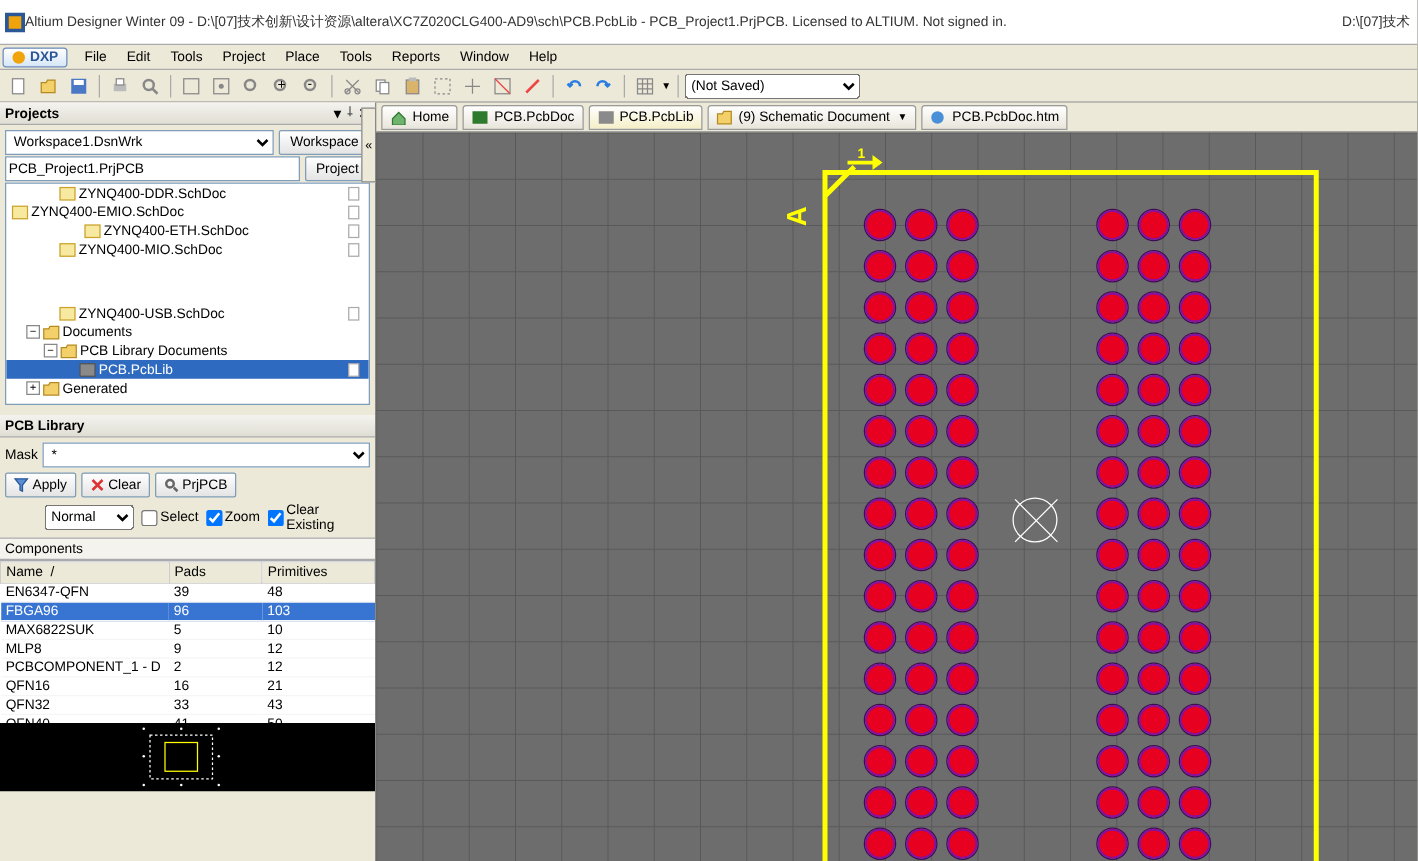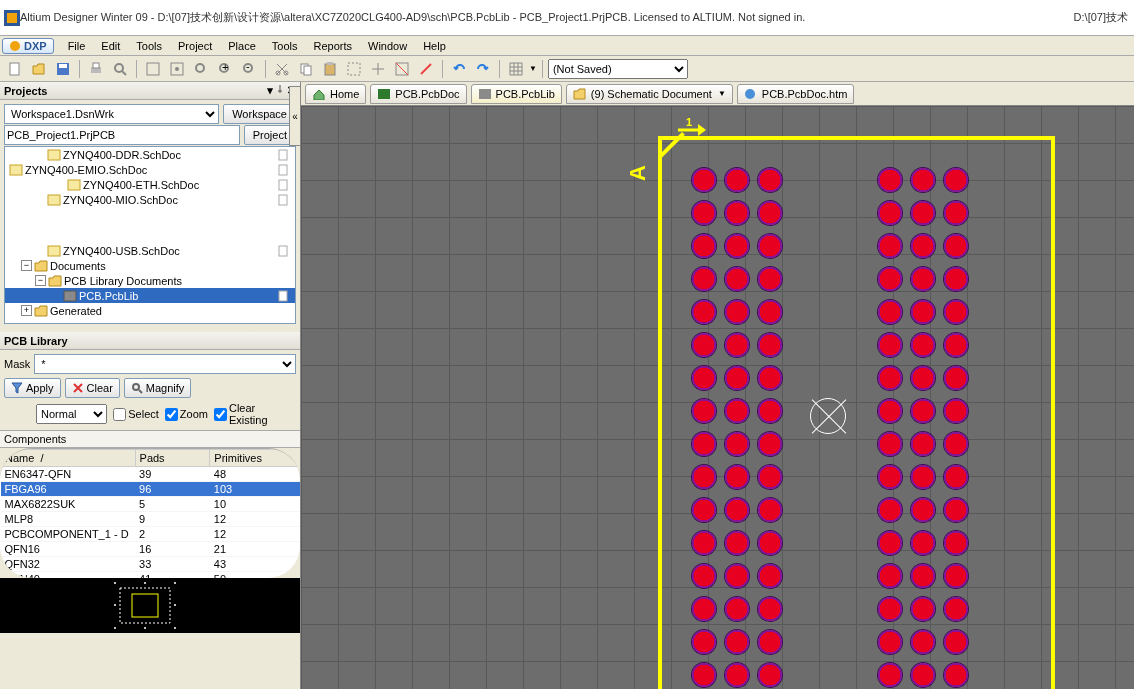"Magnify" span { text: Magnify -> PrjPCB }
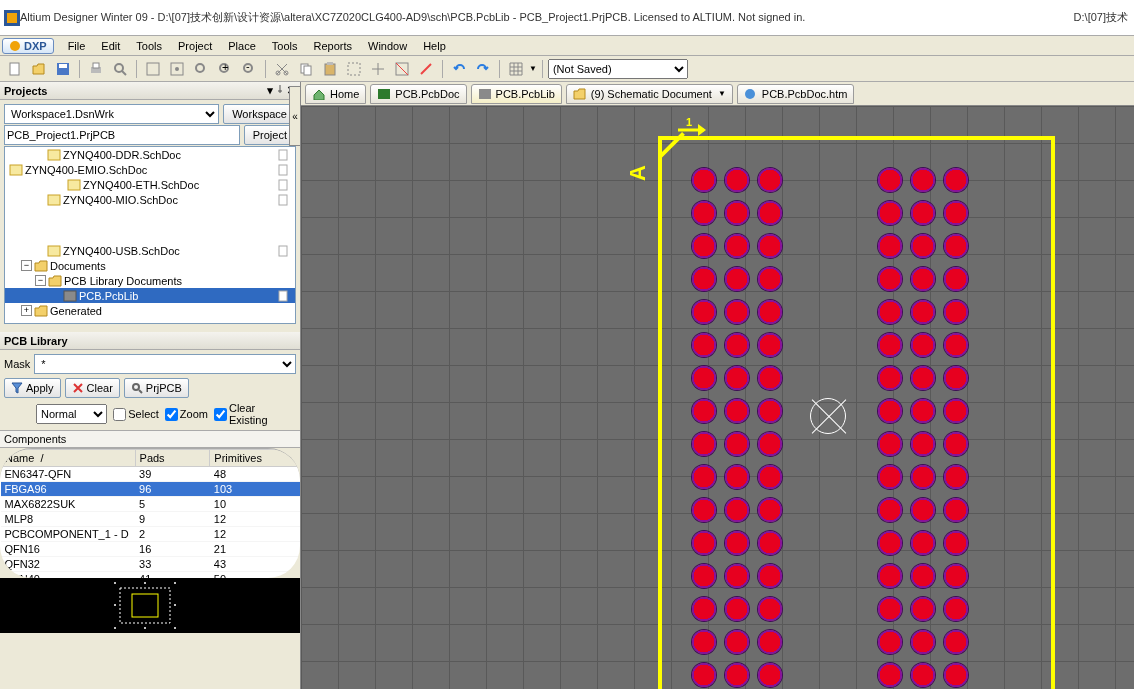"Name /" .comp-table { border-radius: 32px -> none }
